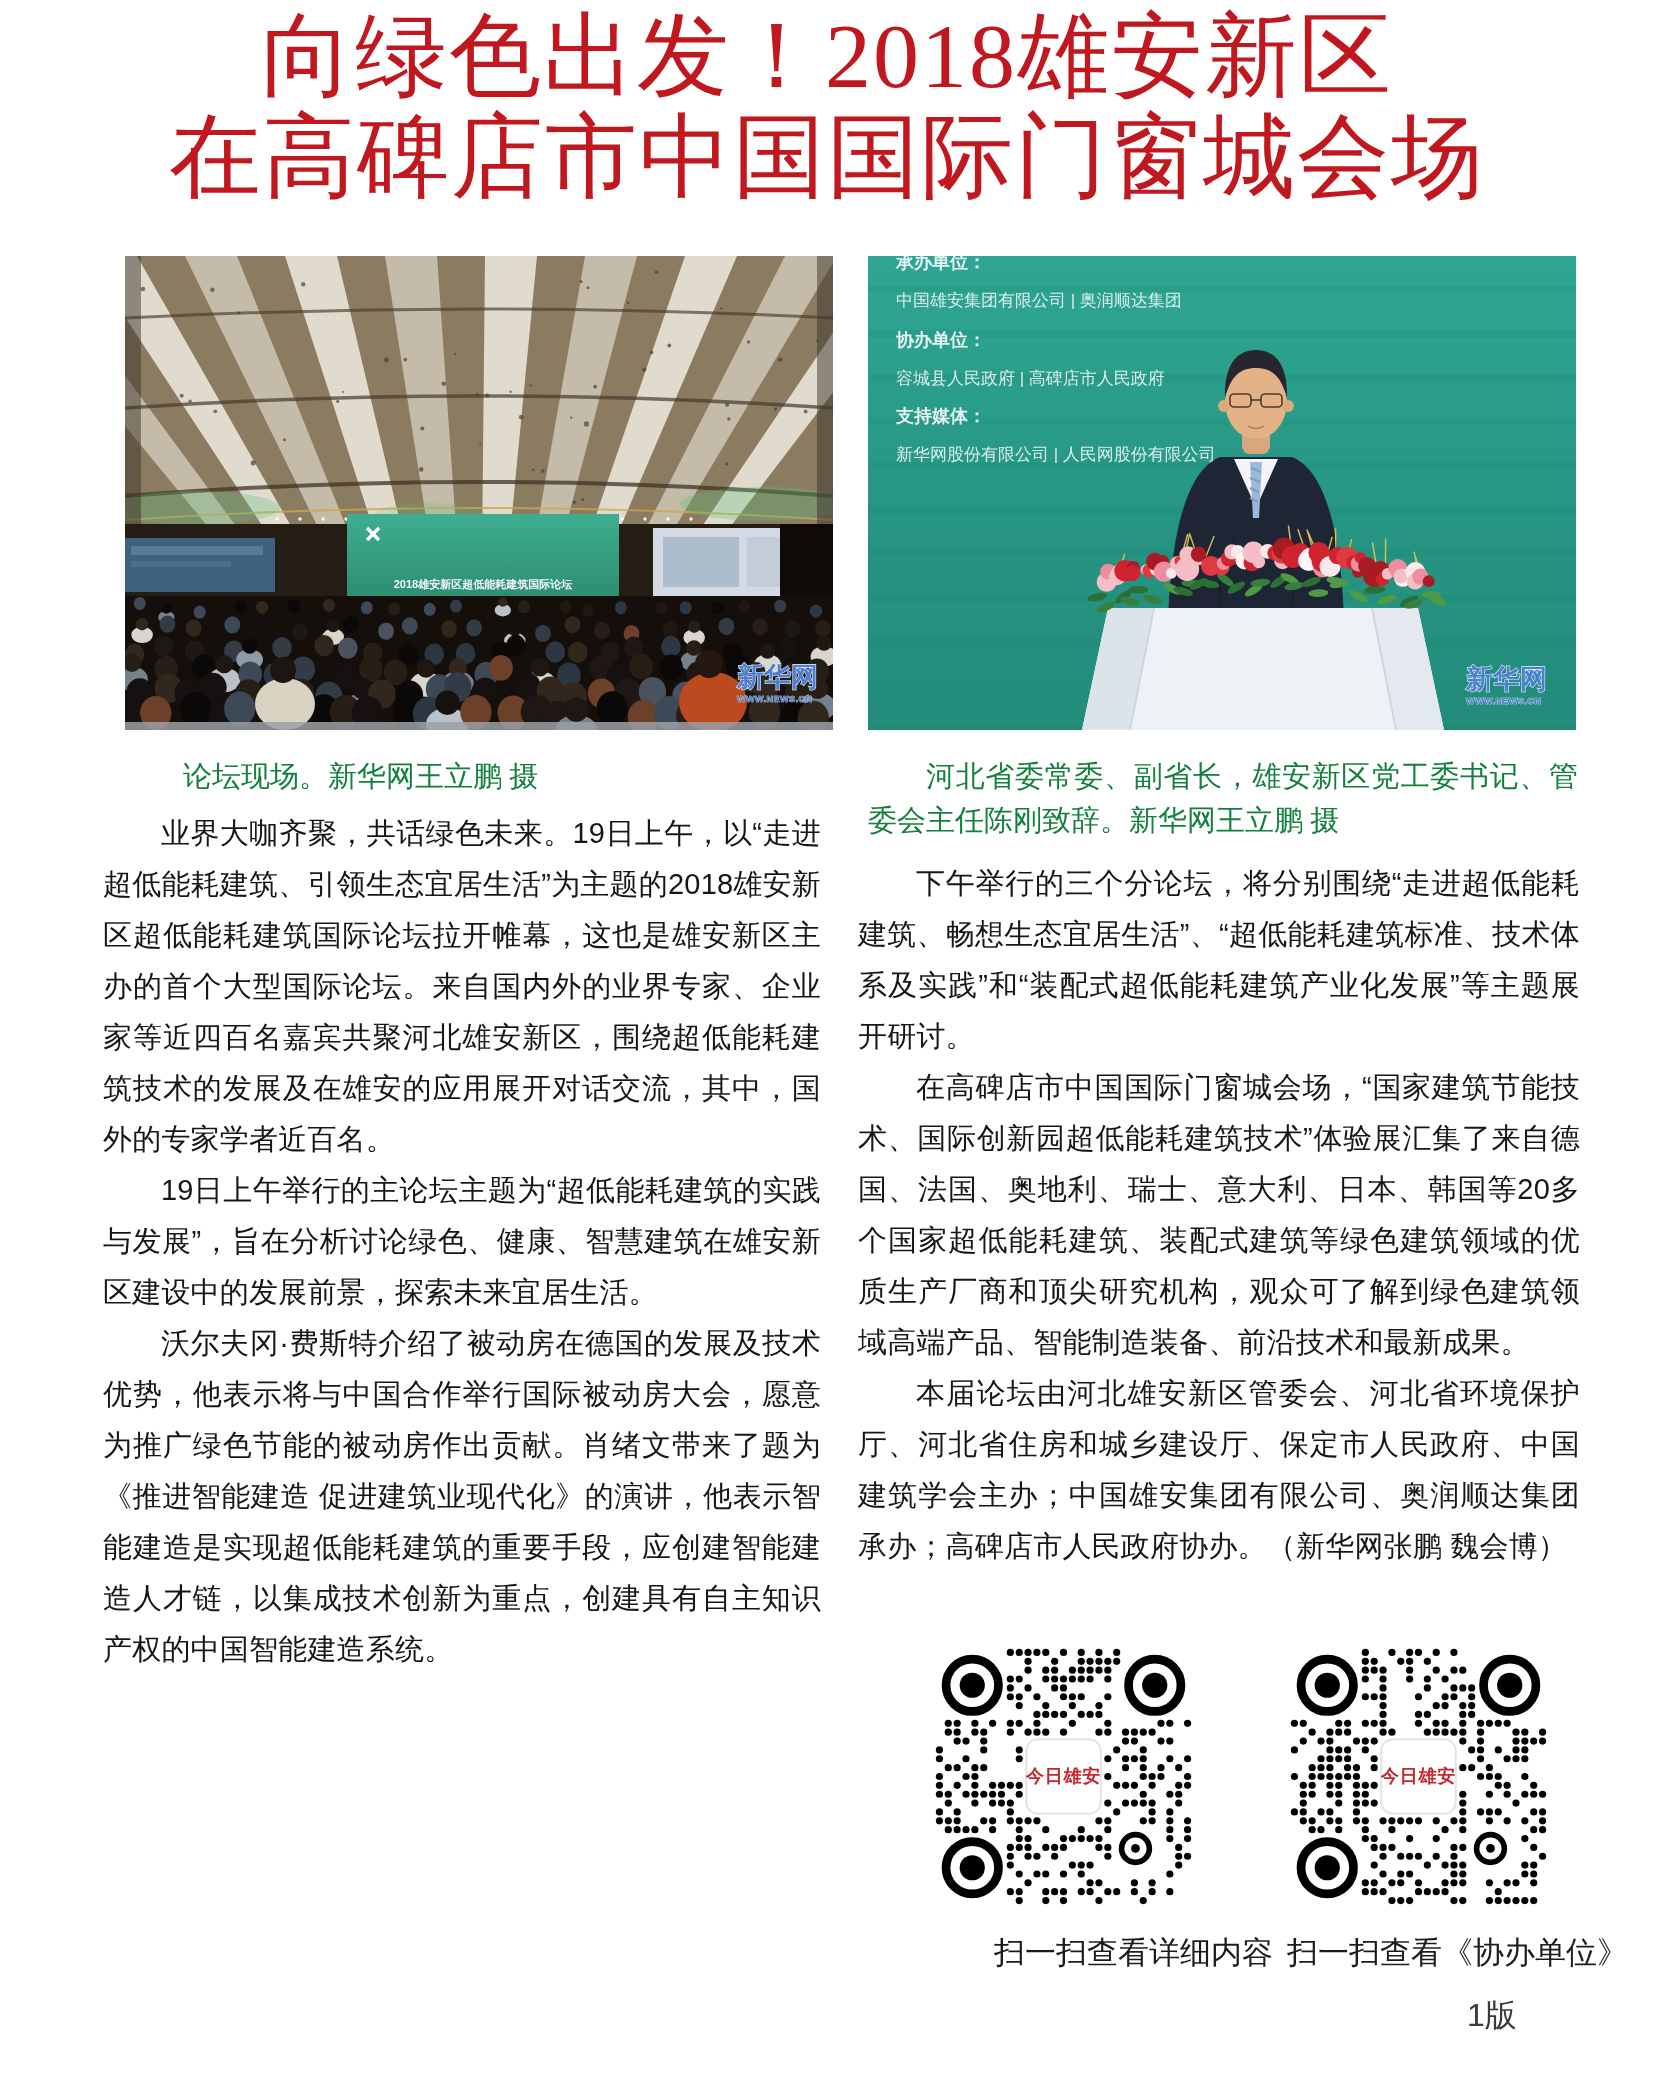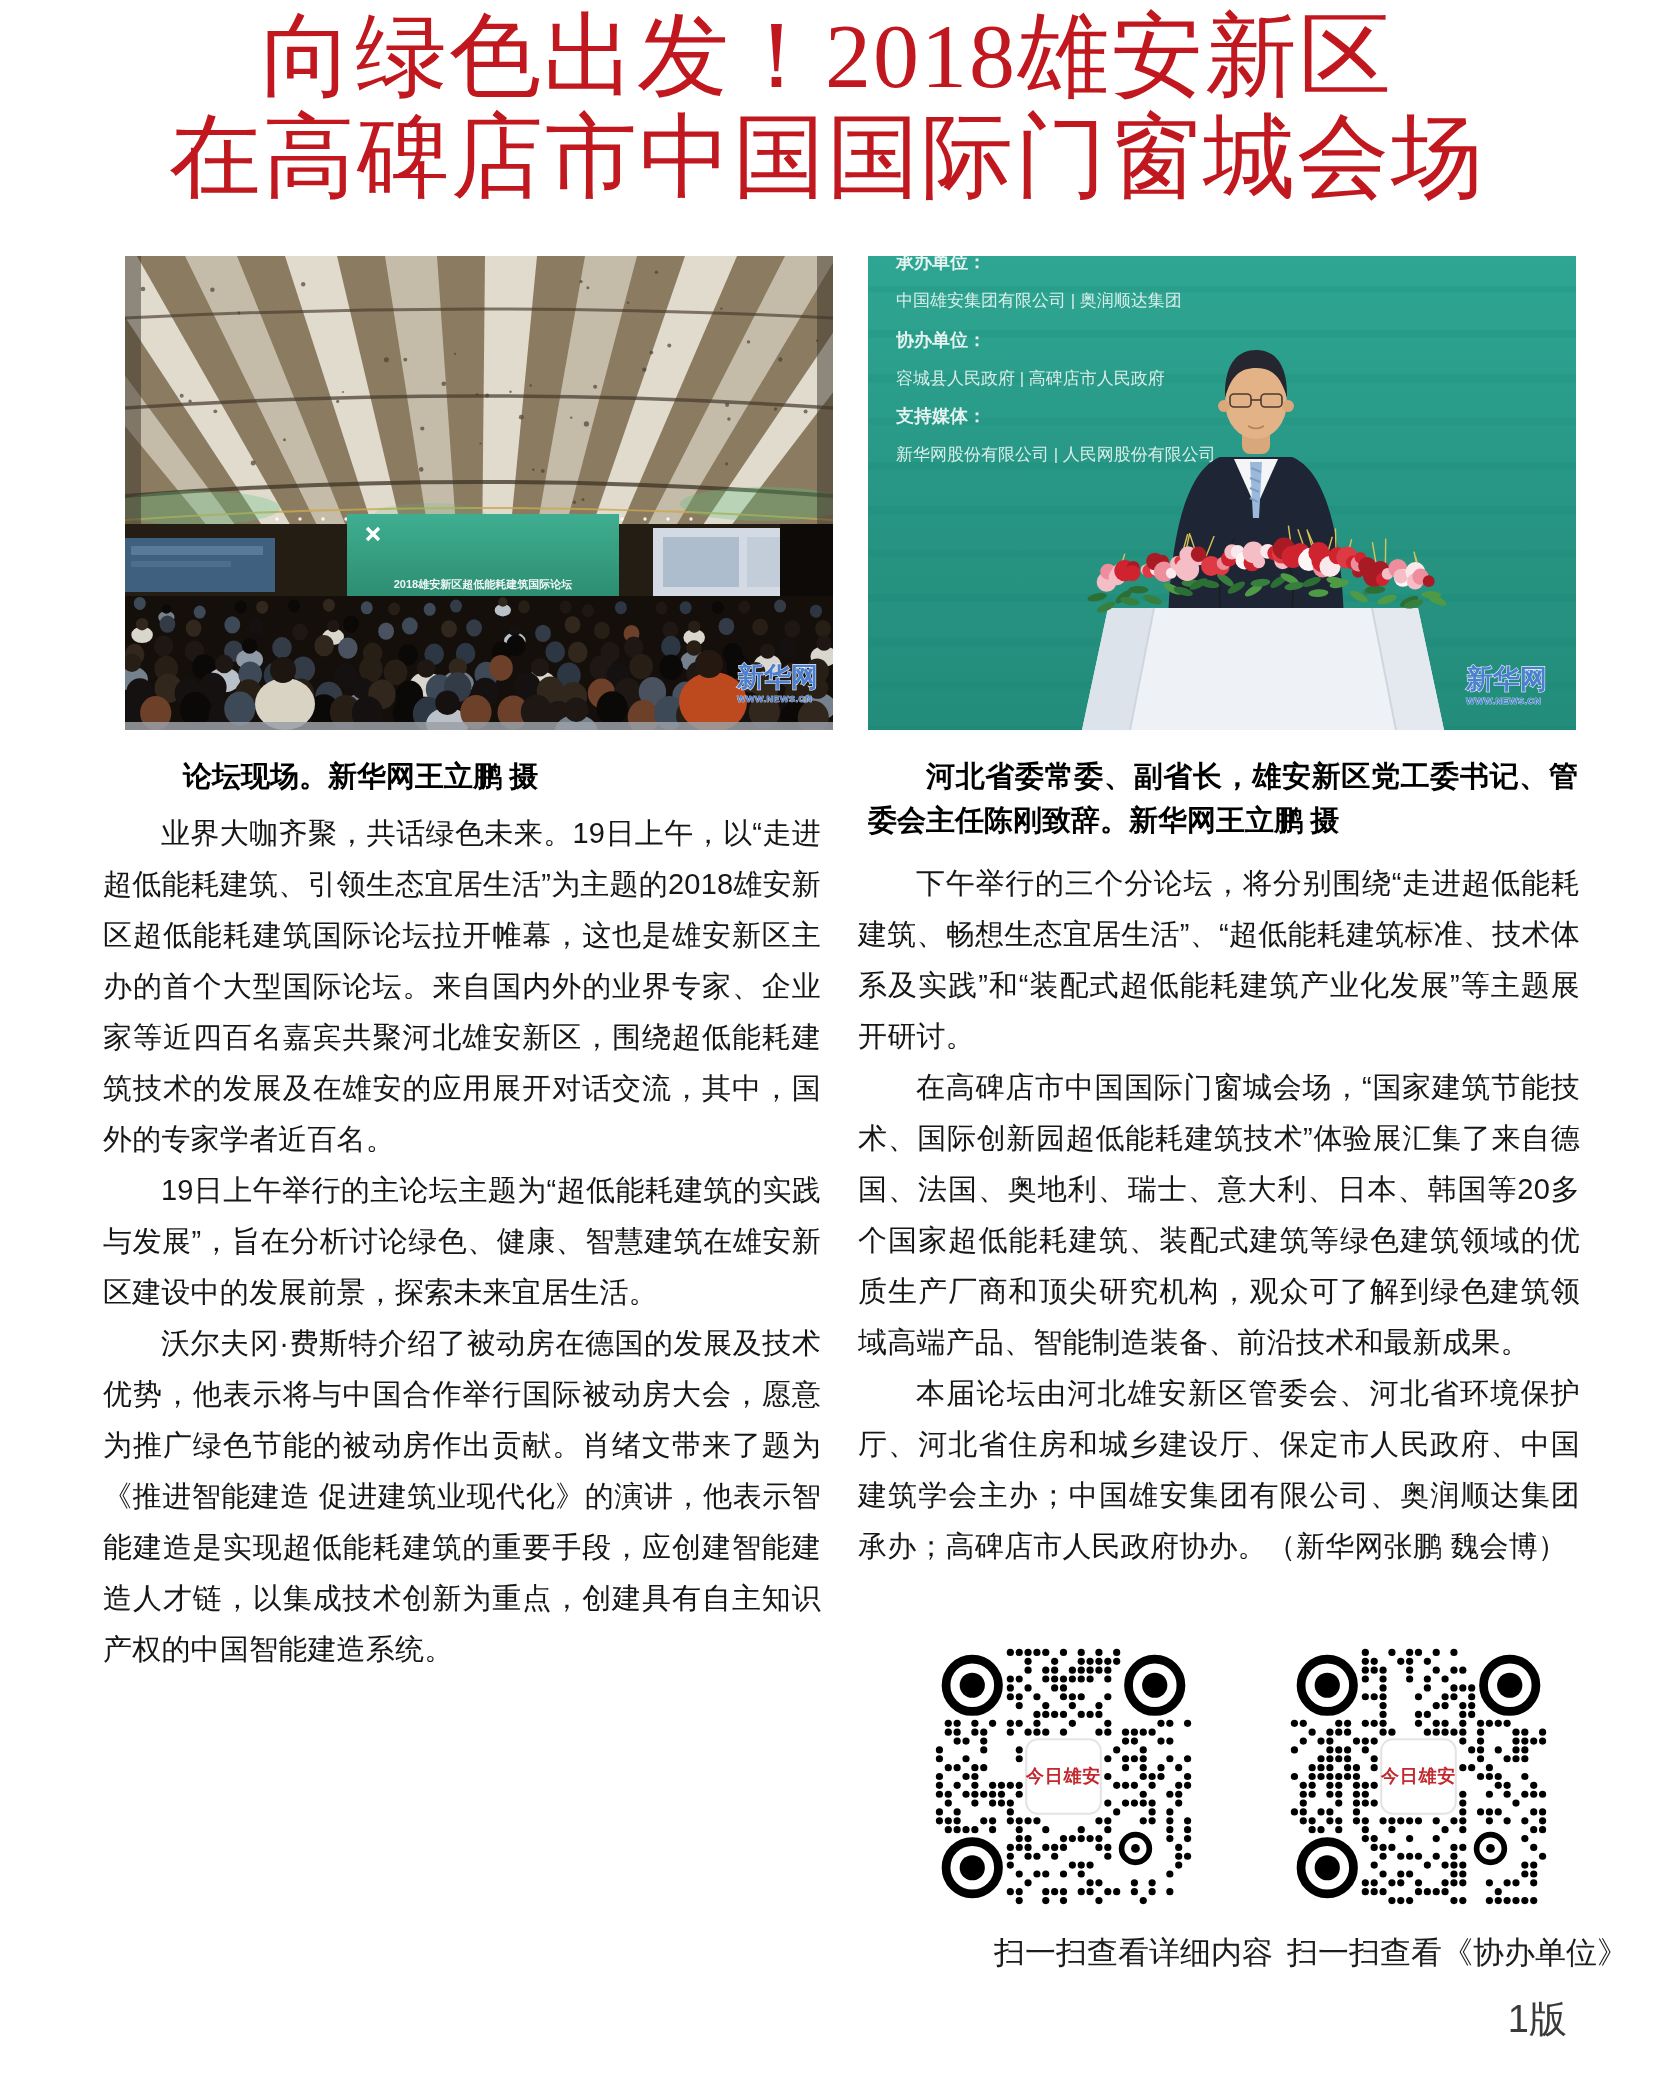"论坛现场。新华网王立鹏 摄" .cap { color: #000000 -> #15803d; font-weight: bold -> normal }
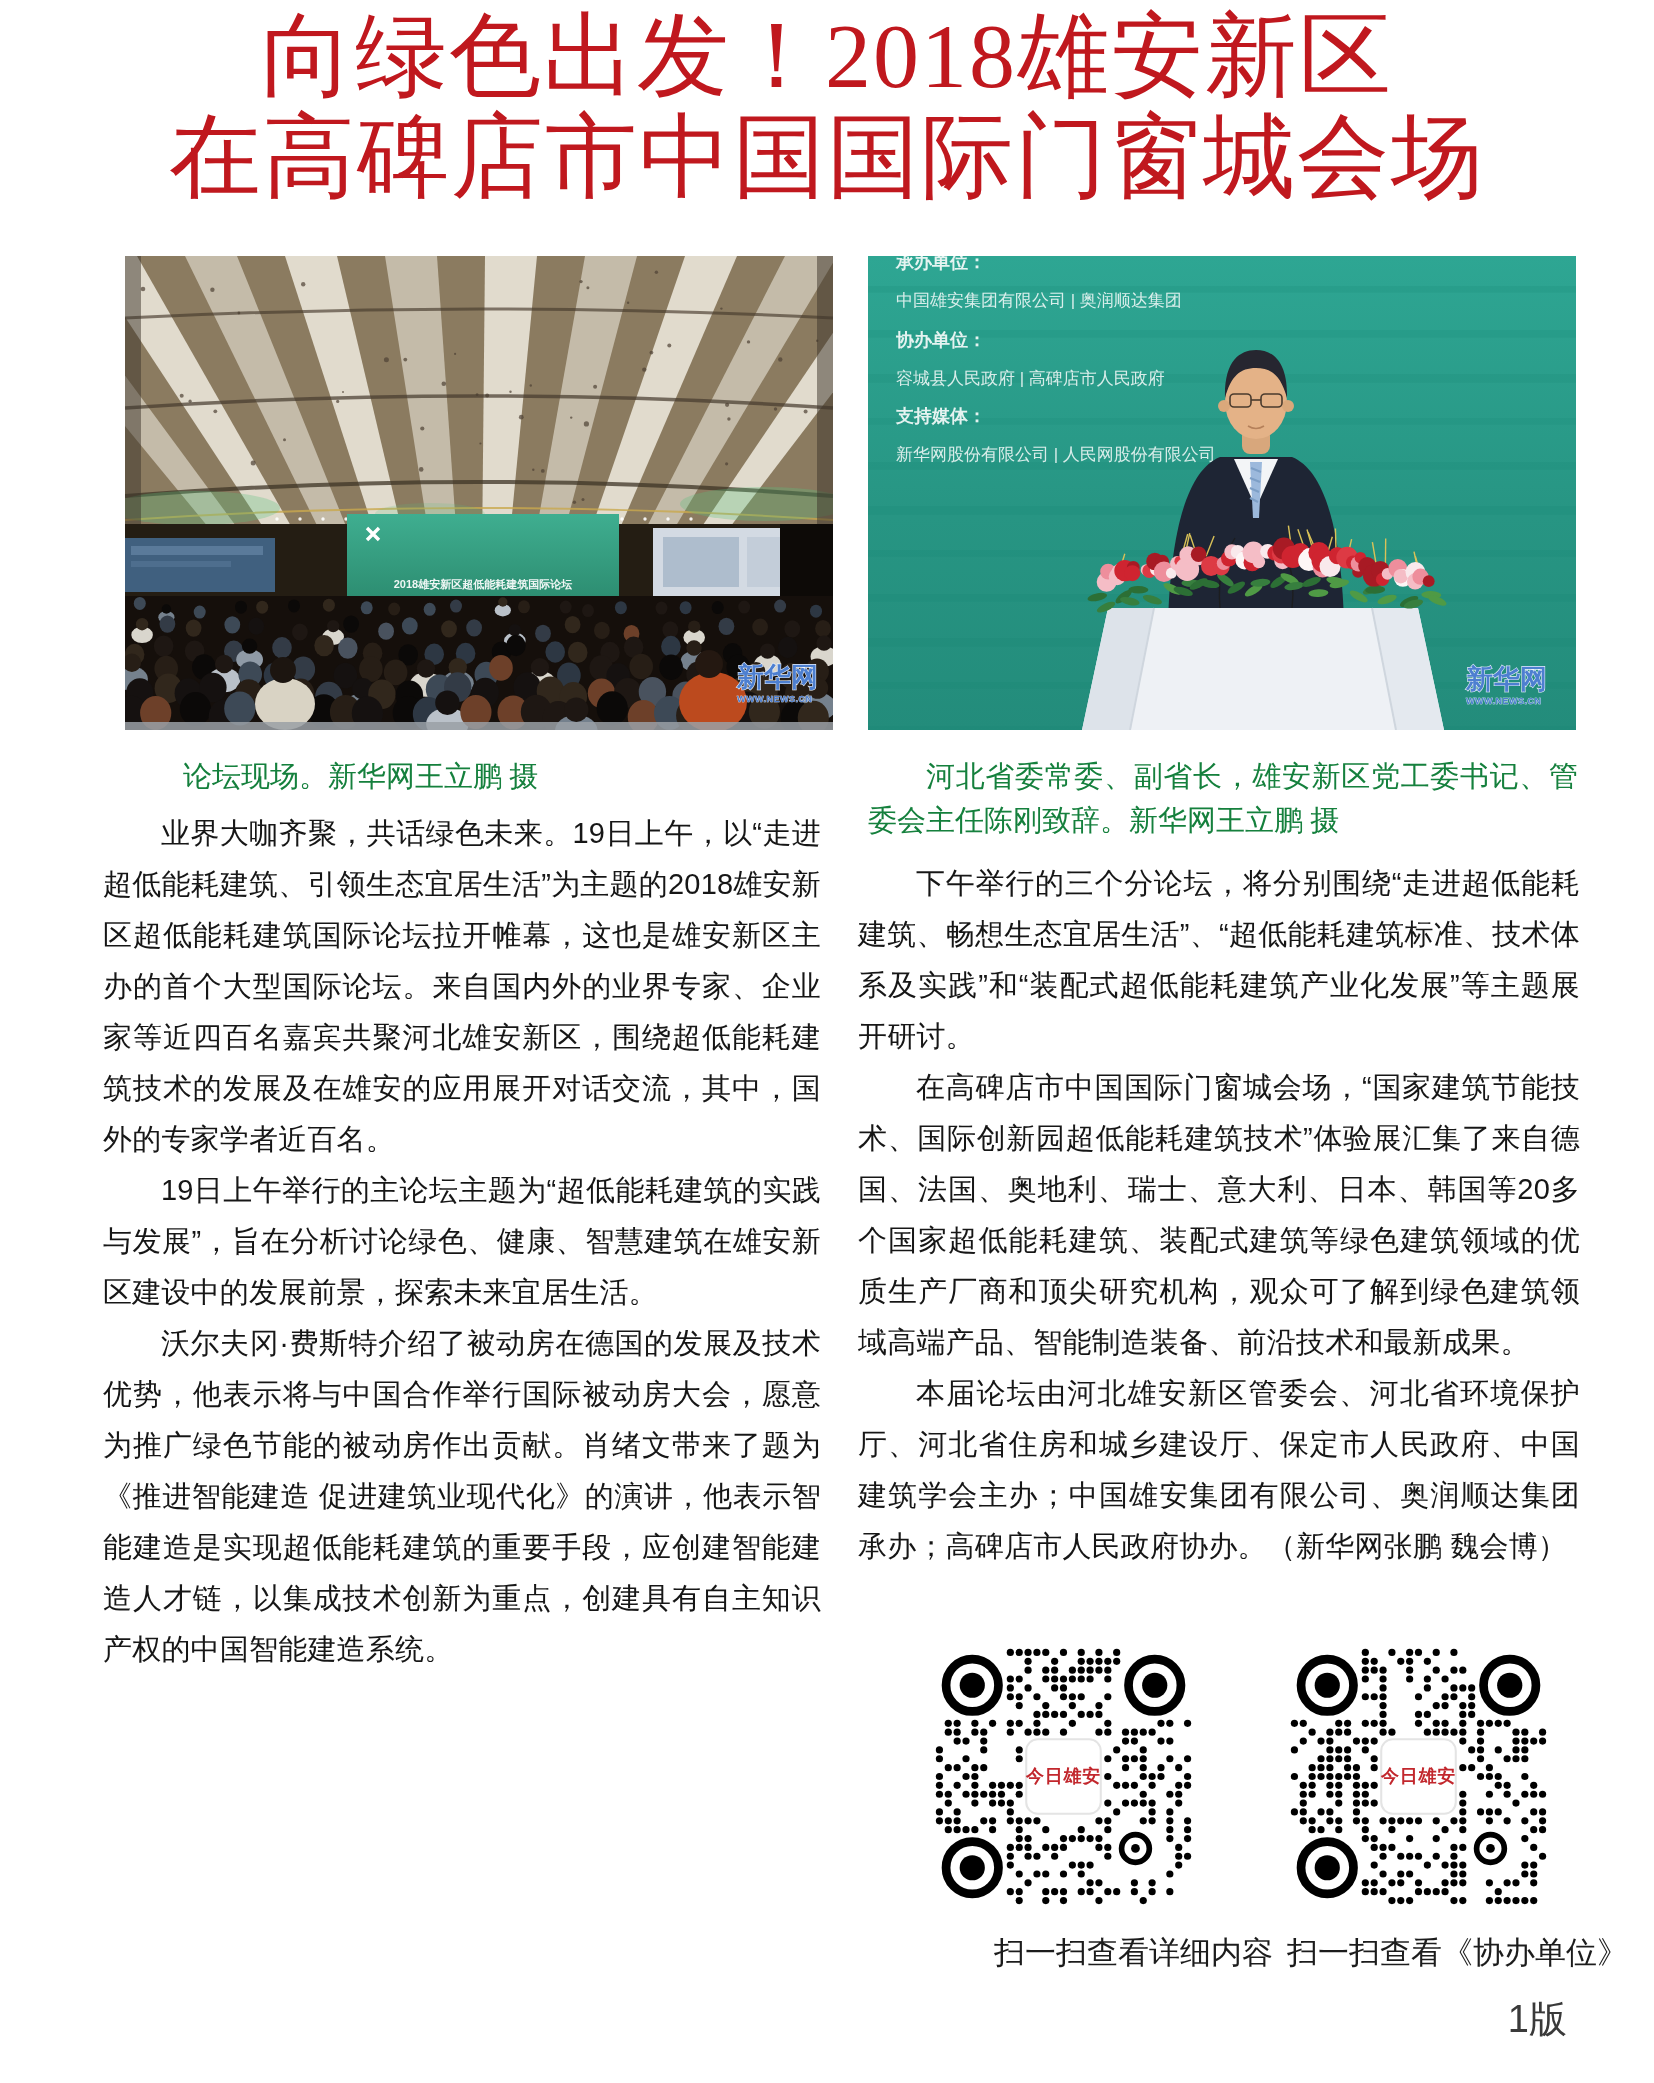"1版" .pagenum { font-size: 38px -> 32px; text-align: right -> left }
